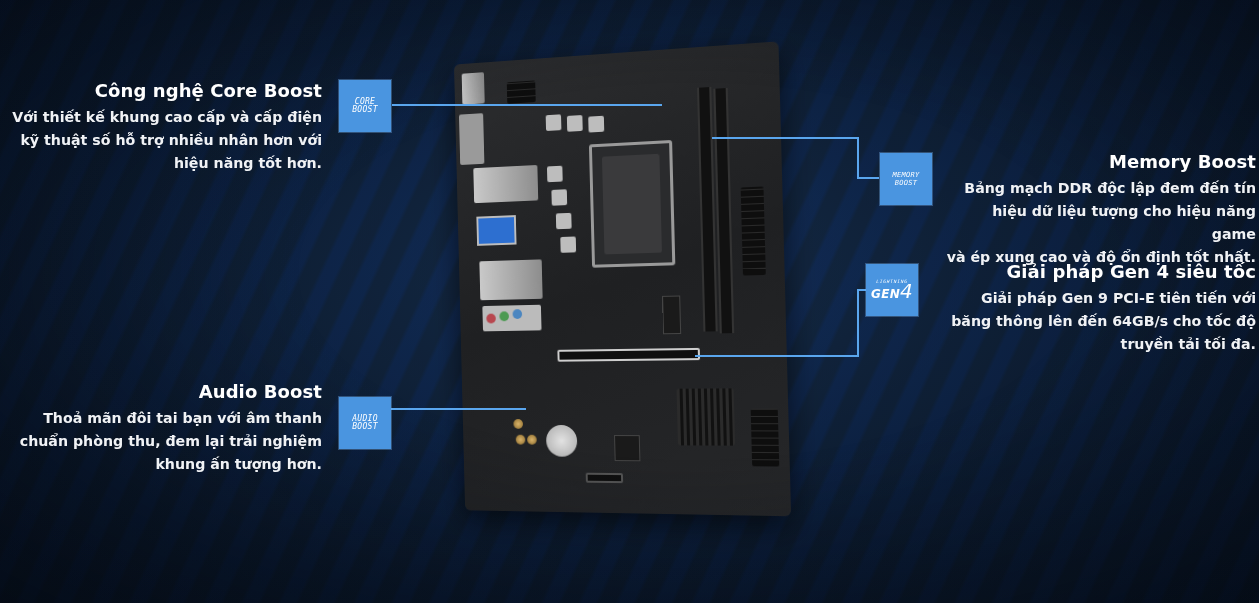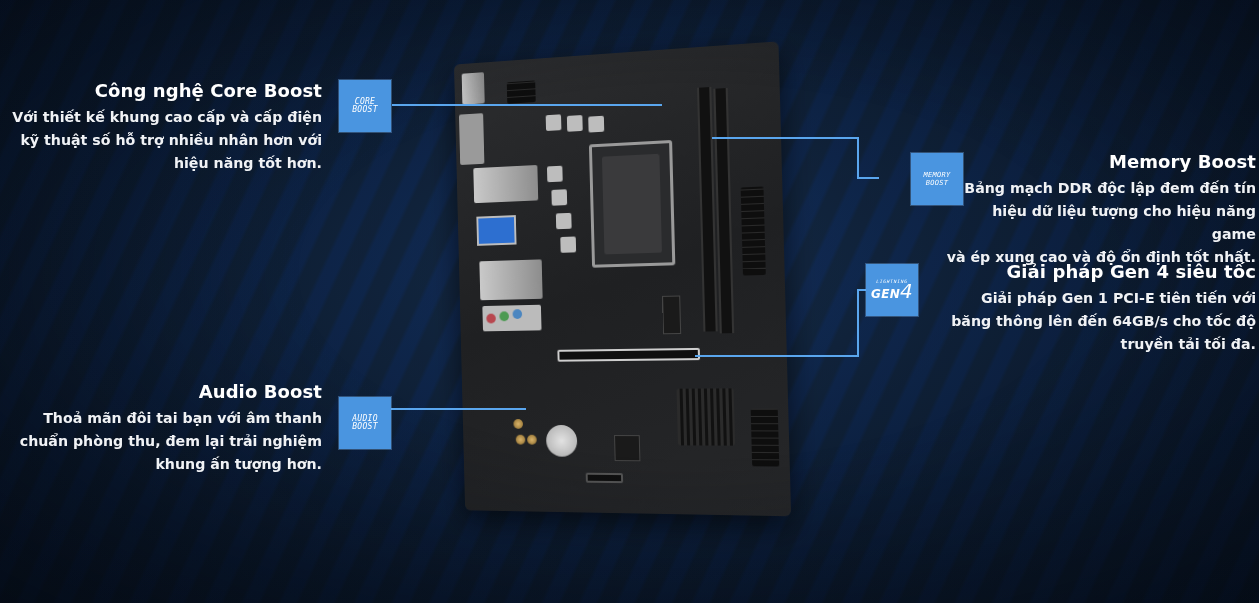"MEMORY" div.badge { left: 911px -> 880px }
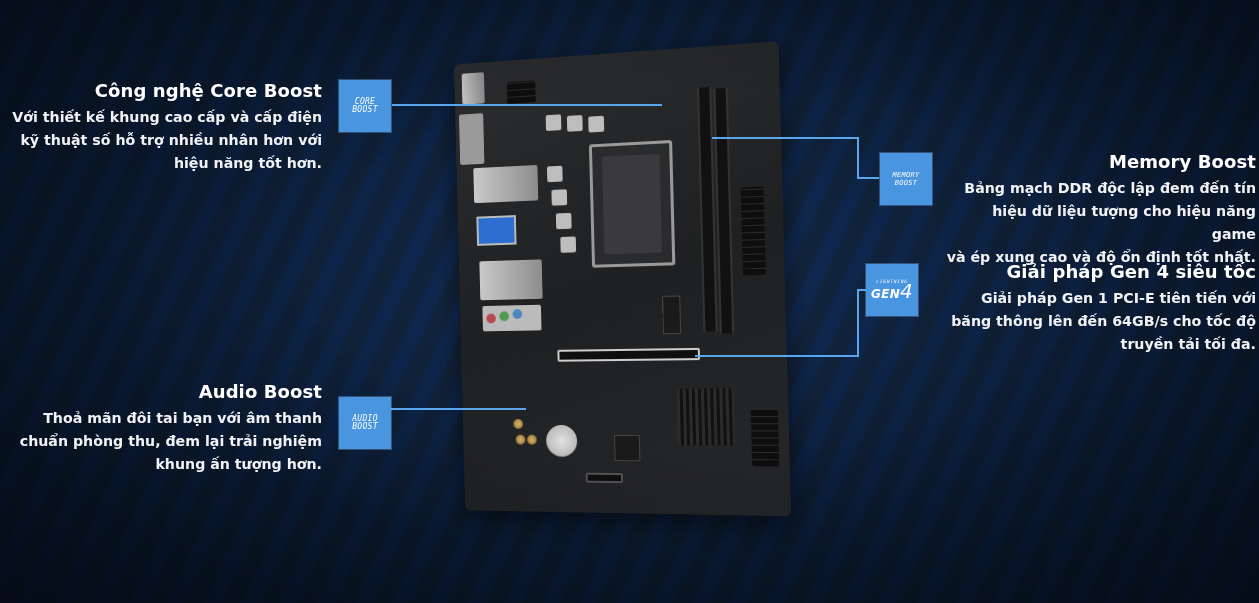"Giải pháp Gen 1 PCI-E" span { text: 1 -> 9 }
